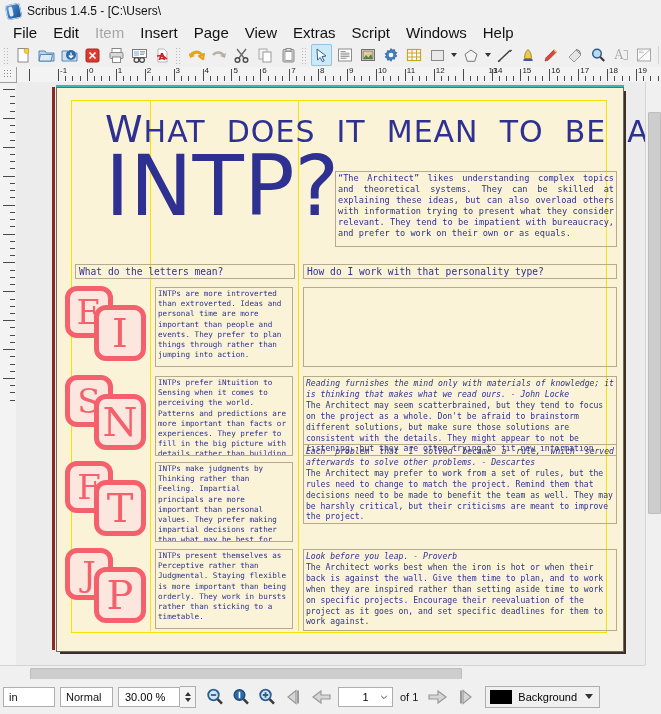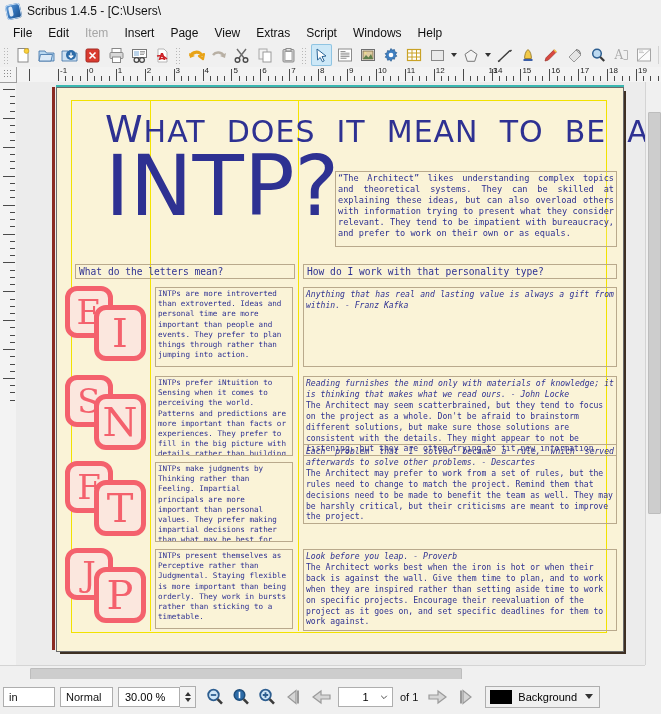"File" .menu-item { font-size: 12px -> 15px }
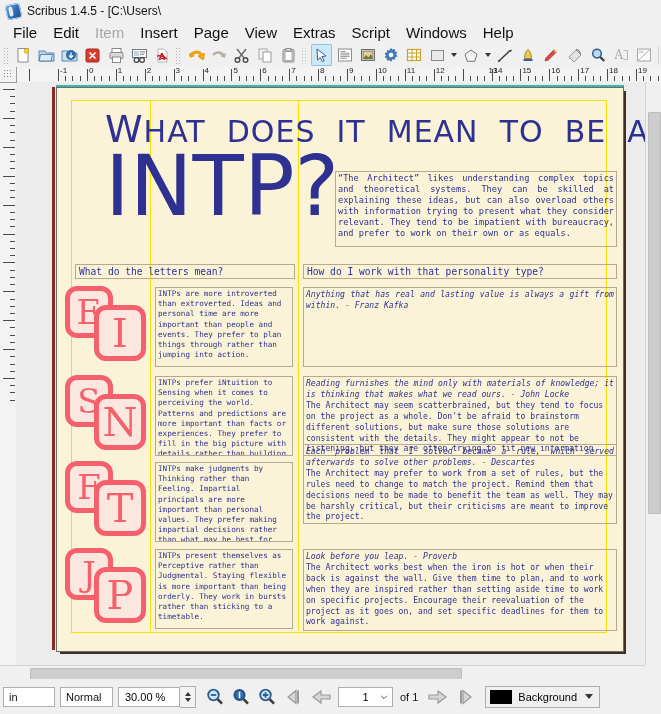"Anything that has real and" span.quote { html: <span>Anything that has real and lasting value is always a gift from within. - Franz Kafka</span> -> none }
